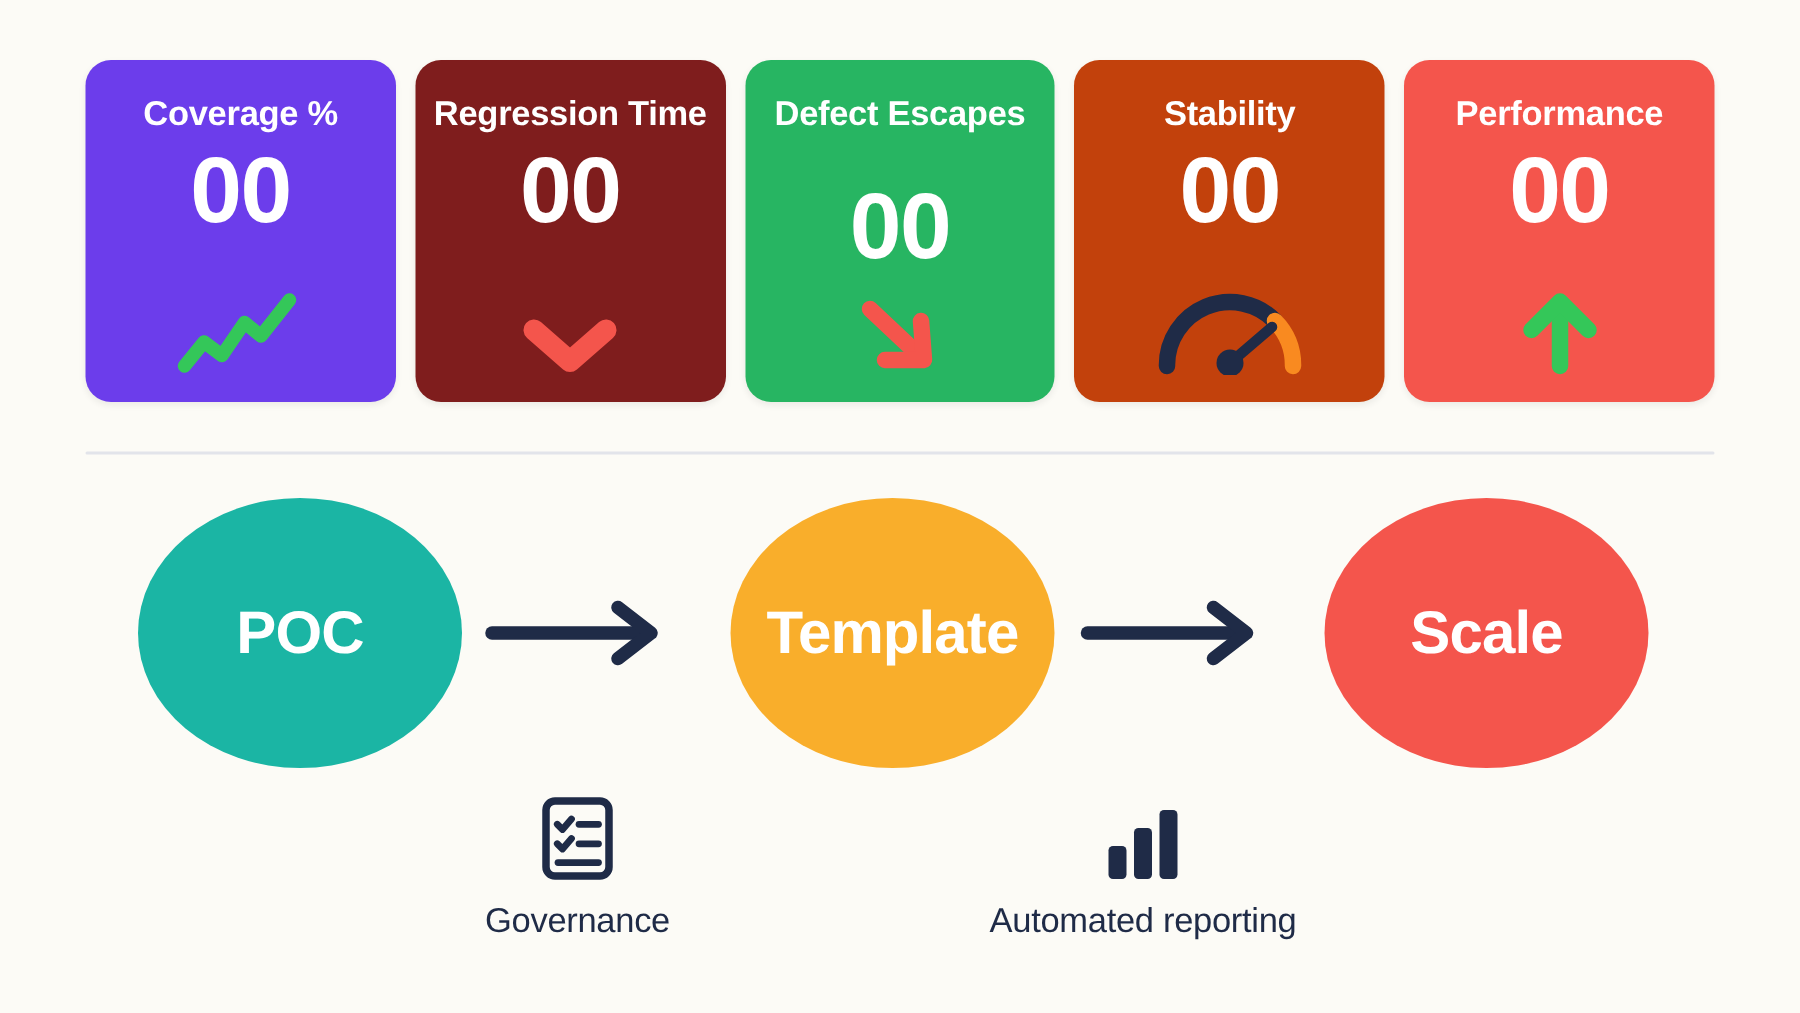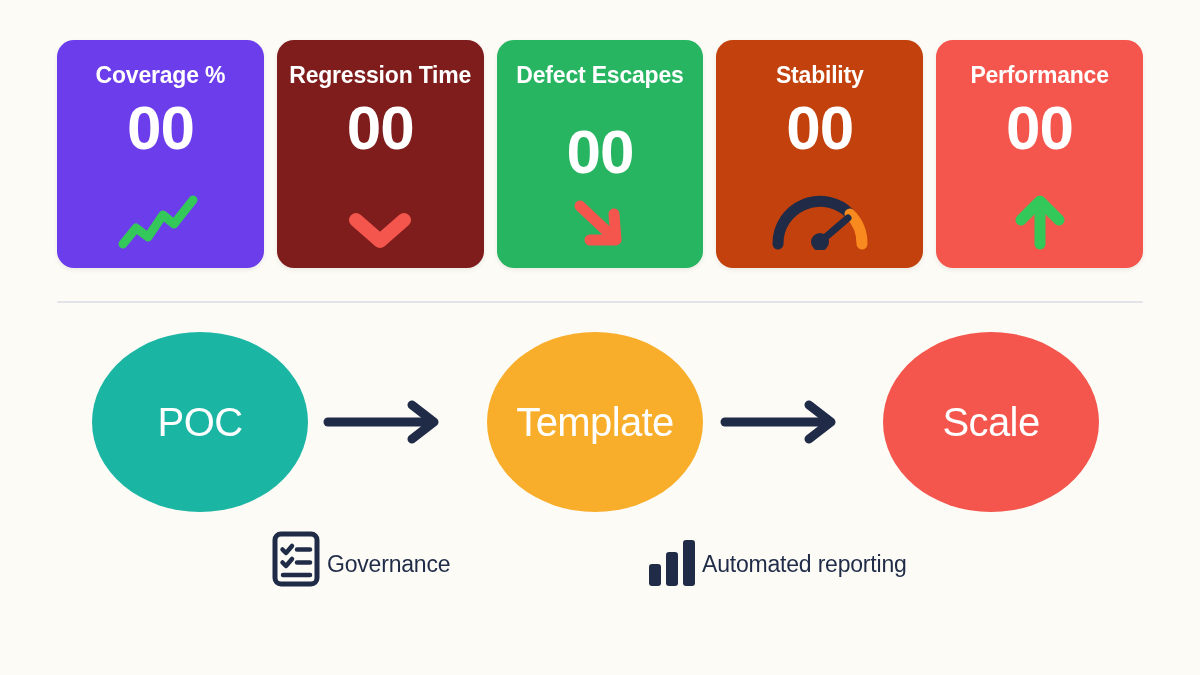"POC" .flow-node .node-label { font-weight: normal -> bold }
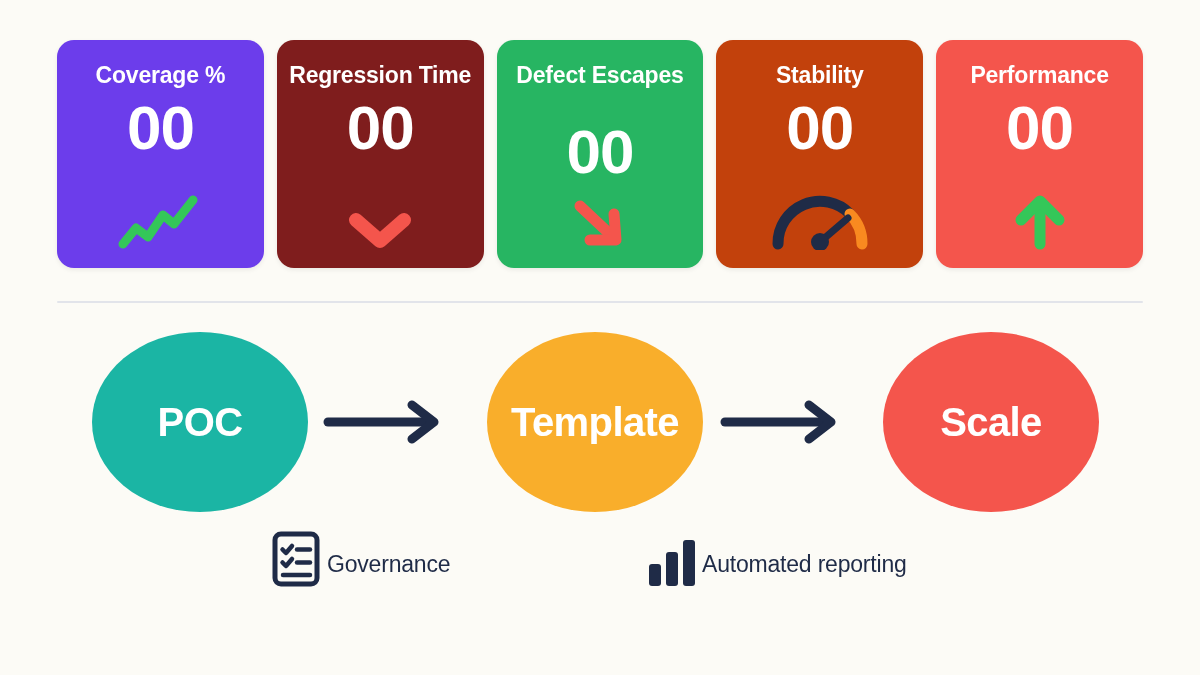"Governance" .annotation { flex-direction: none -> column }
